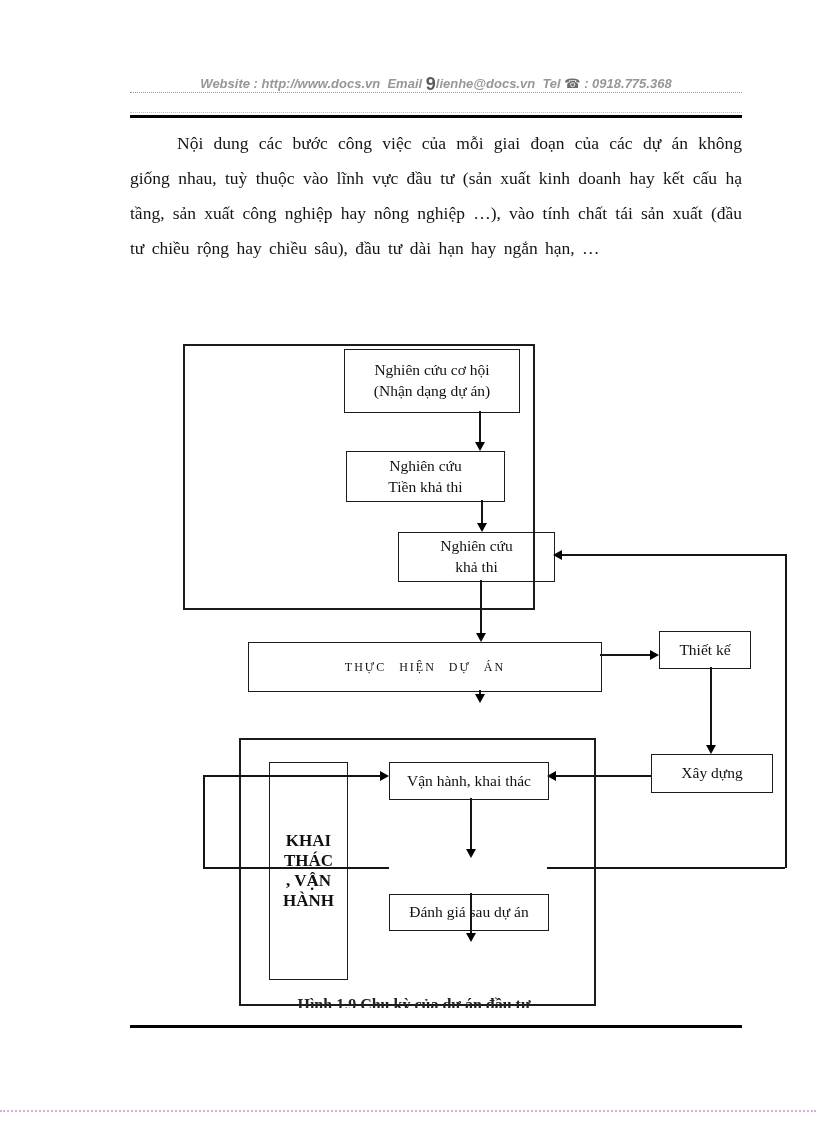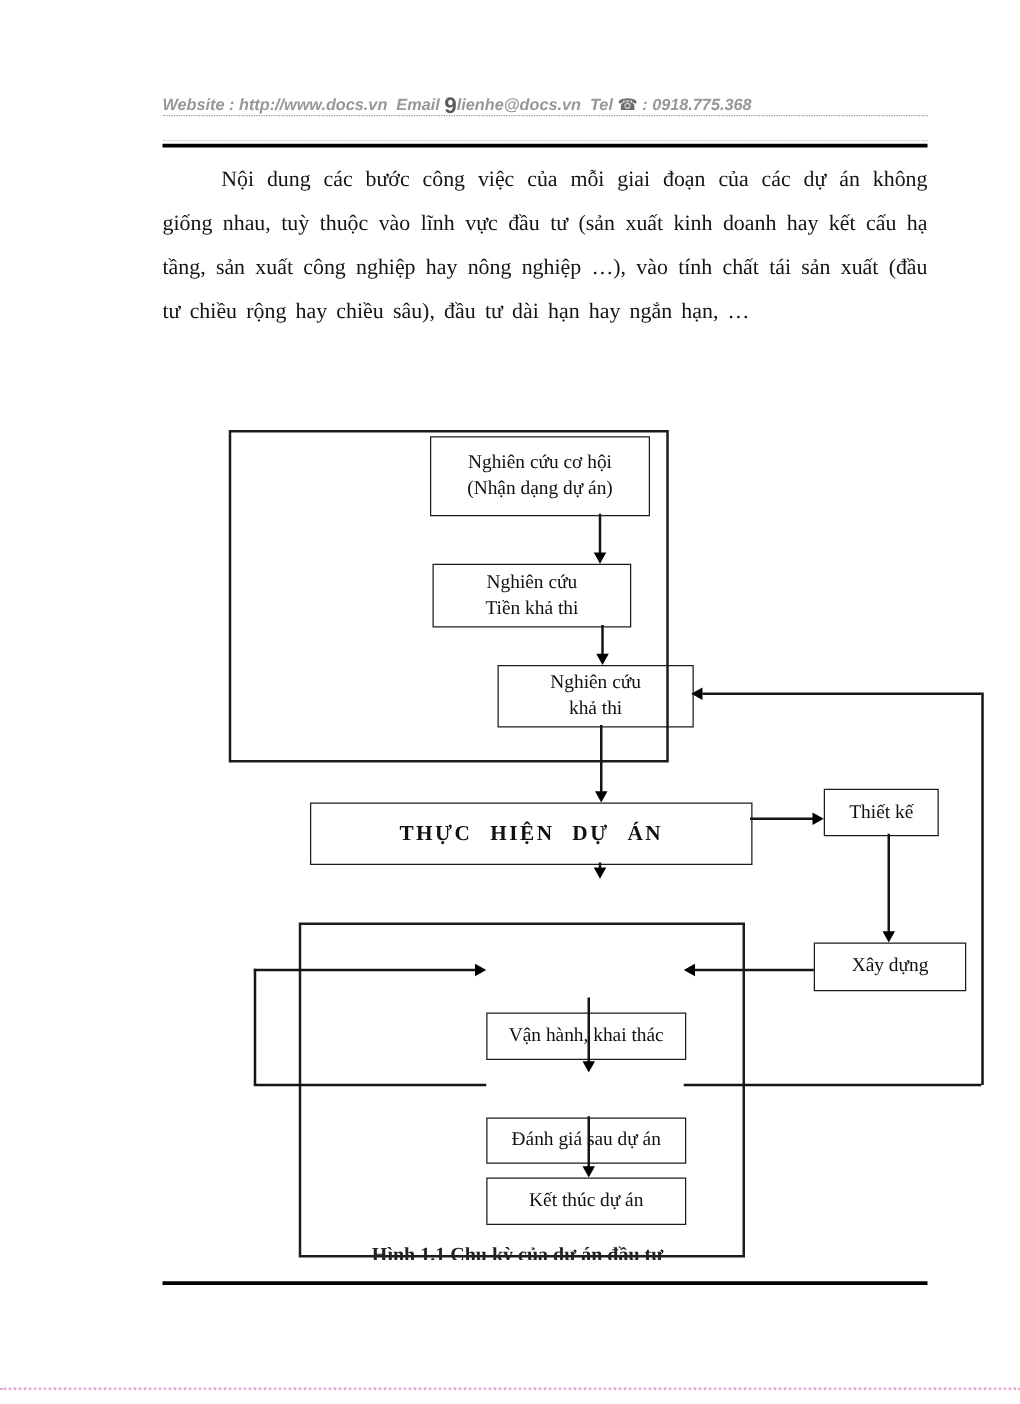"Website : http://www.docs.vn Email" .hdr { text-align: none -> center }
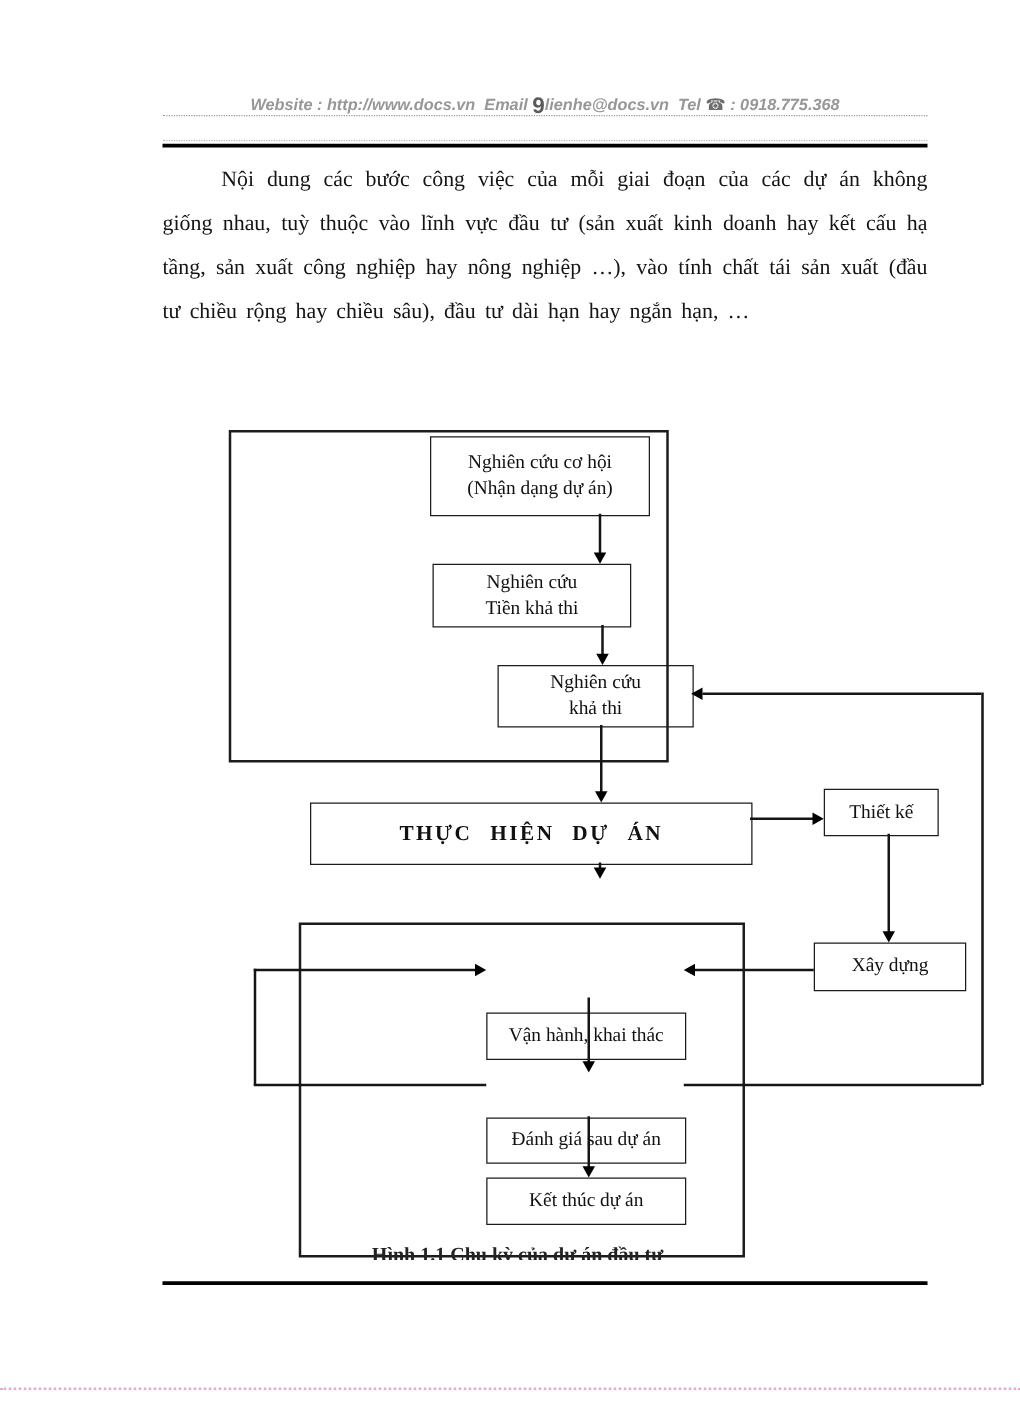"THỰC HIỆN DỰ ÁN" .impl { font-size: 17px -> 12px; font-weight: bold -> normal }
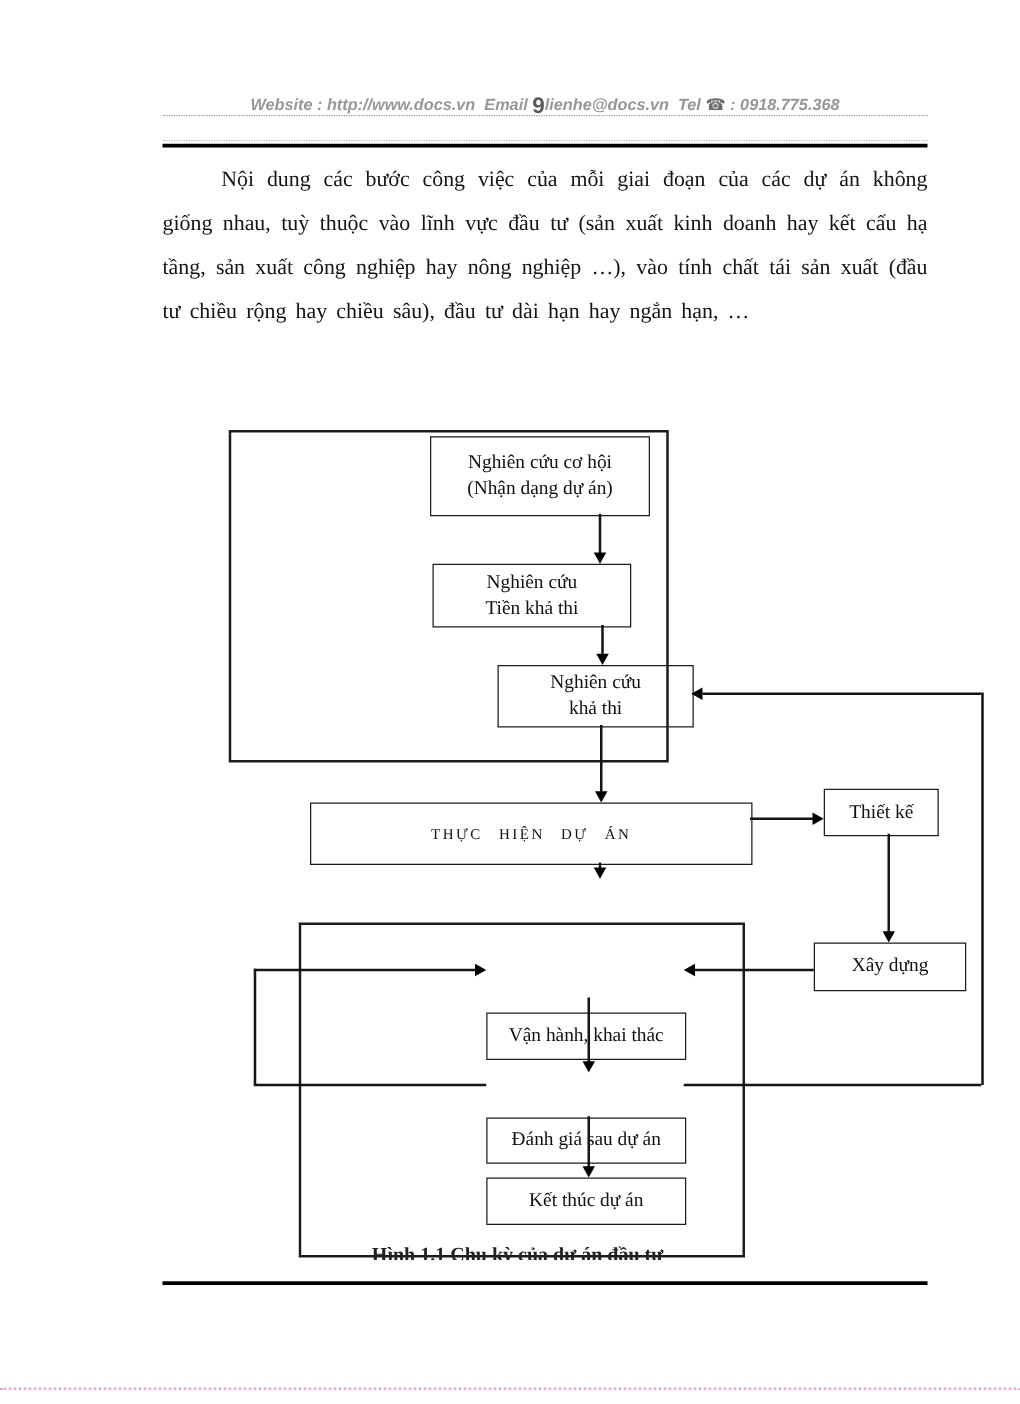"Vận hành, khai thác" div.dbox { margin-top: 48px -> none }
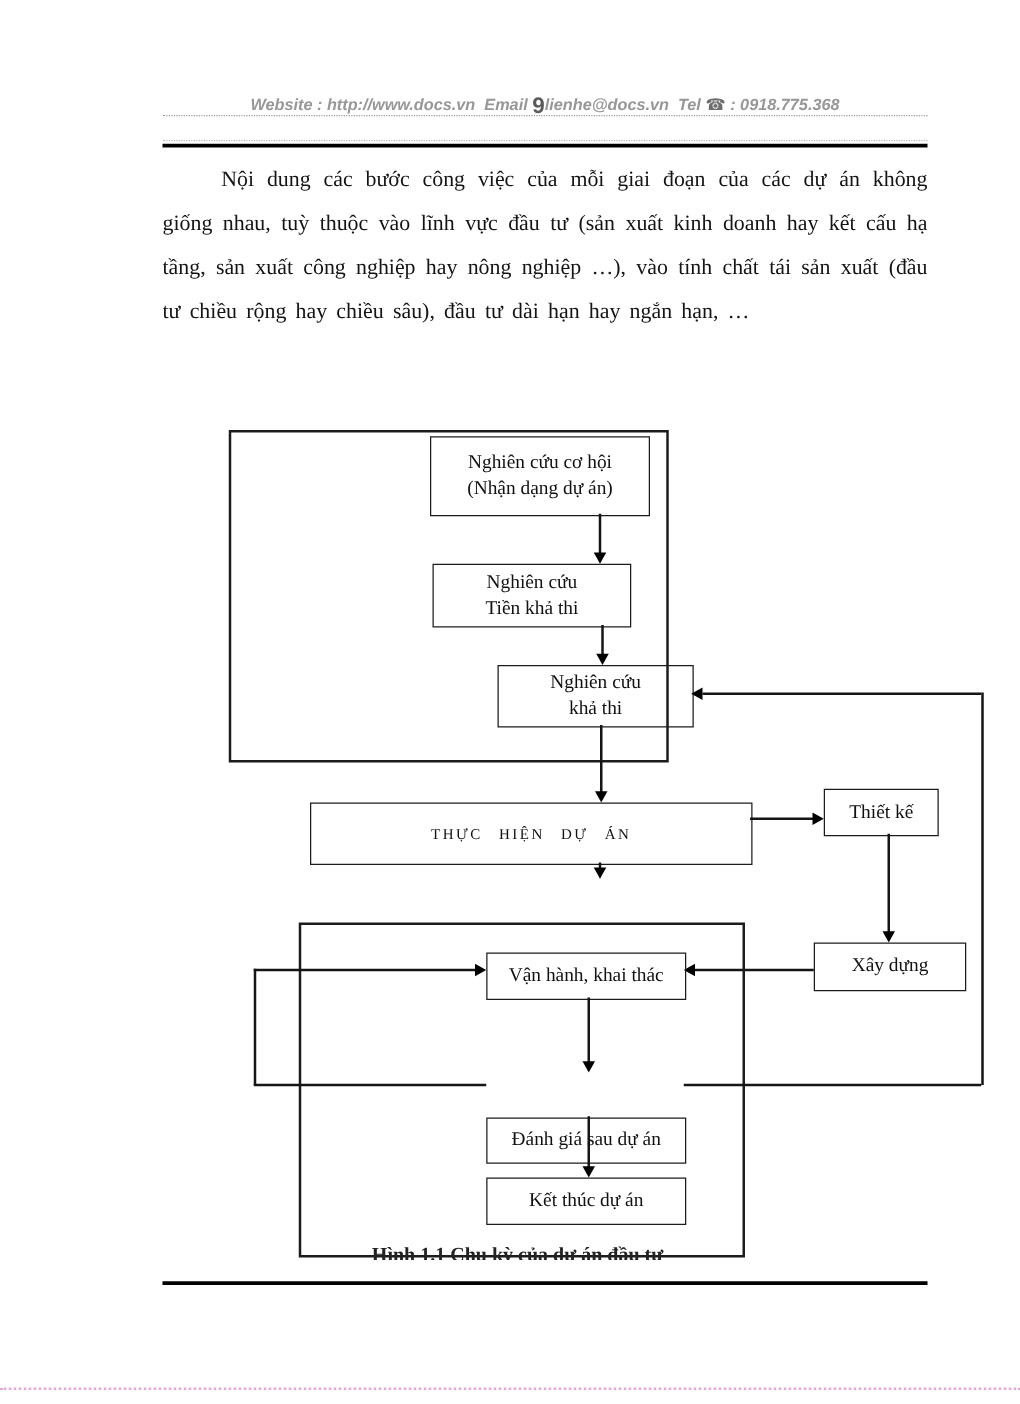"KHAI" div.dbox { html: none -> <div>KHAI THÁC , VẬN HÀNH</div> }
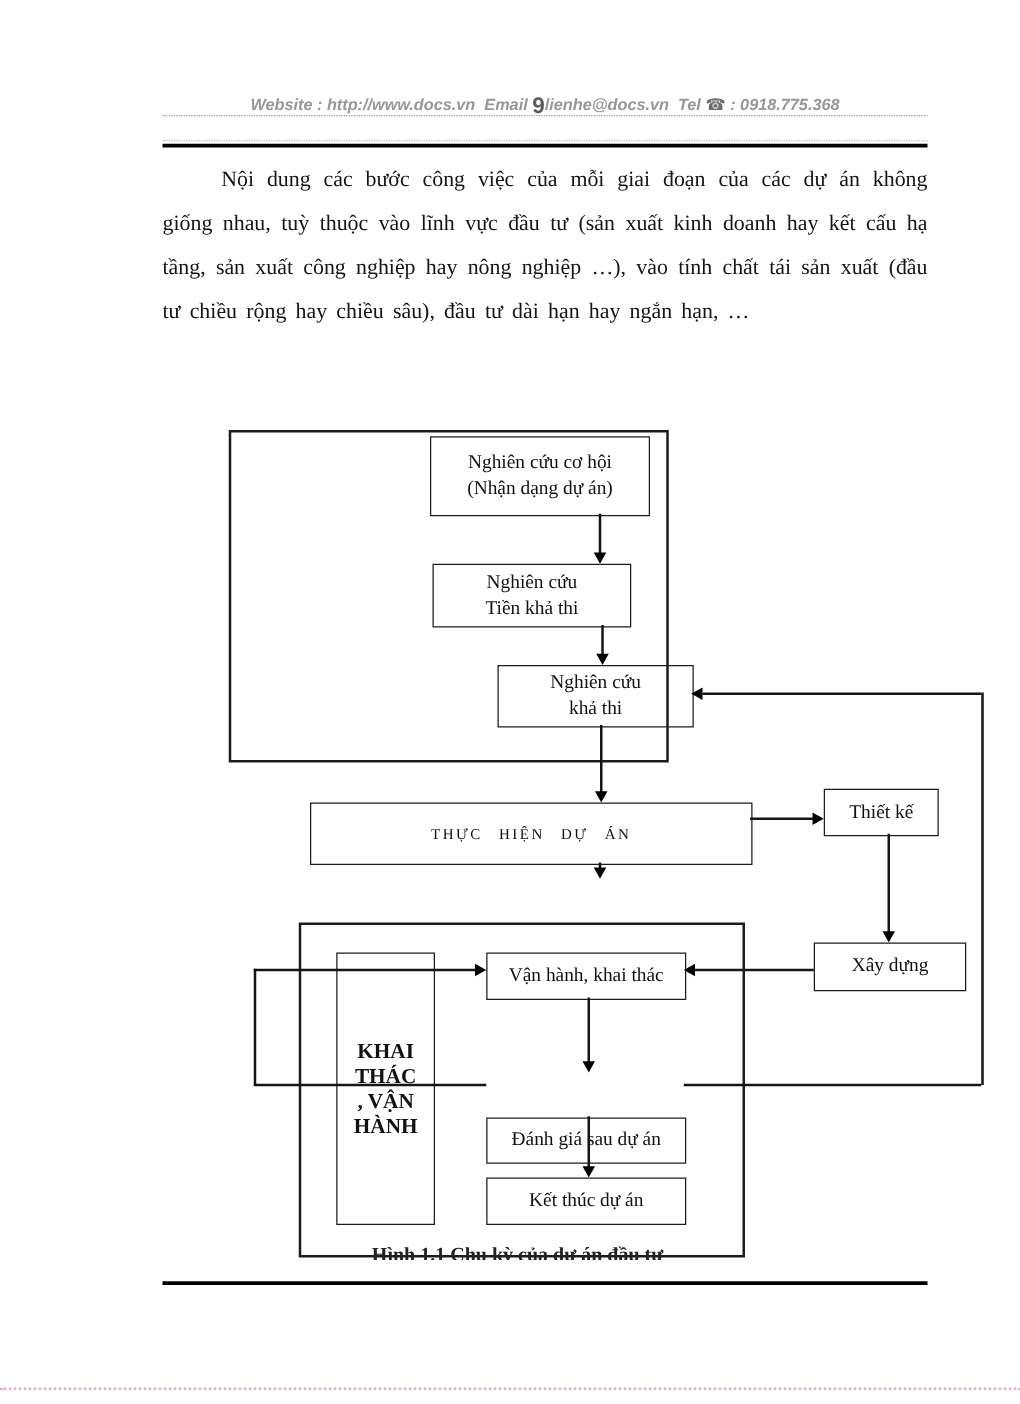"Kết thúc dự án" div.dbox { html: <div>Kết thúc dự án</div> -> none }
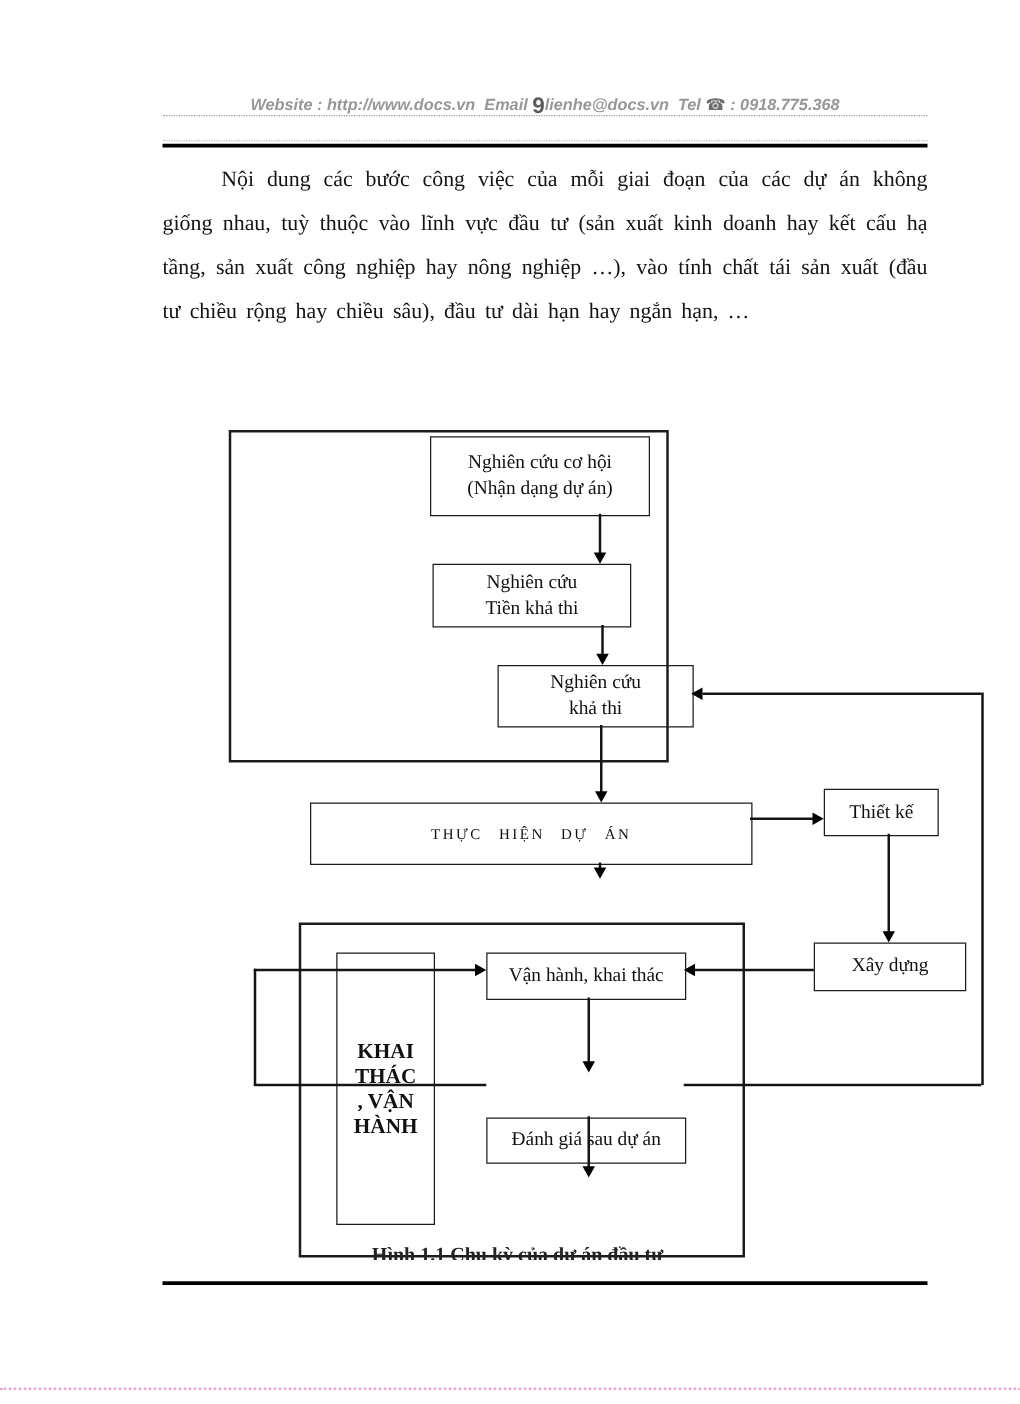"Hình 1.1 Chu kỳ của" div.caption { text: 1.1 -> 1.9 }
